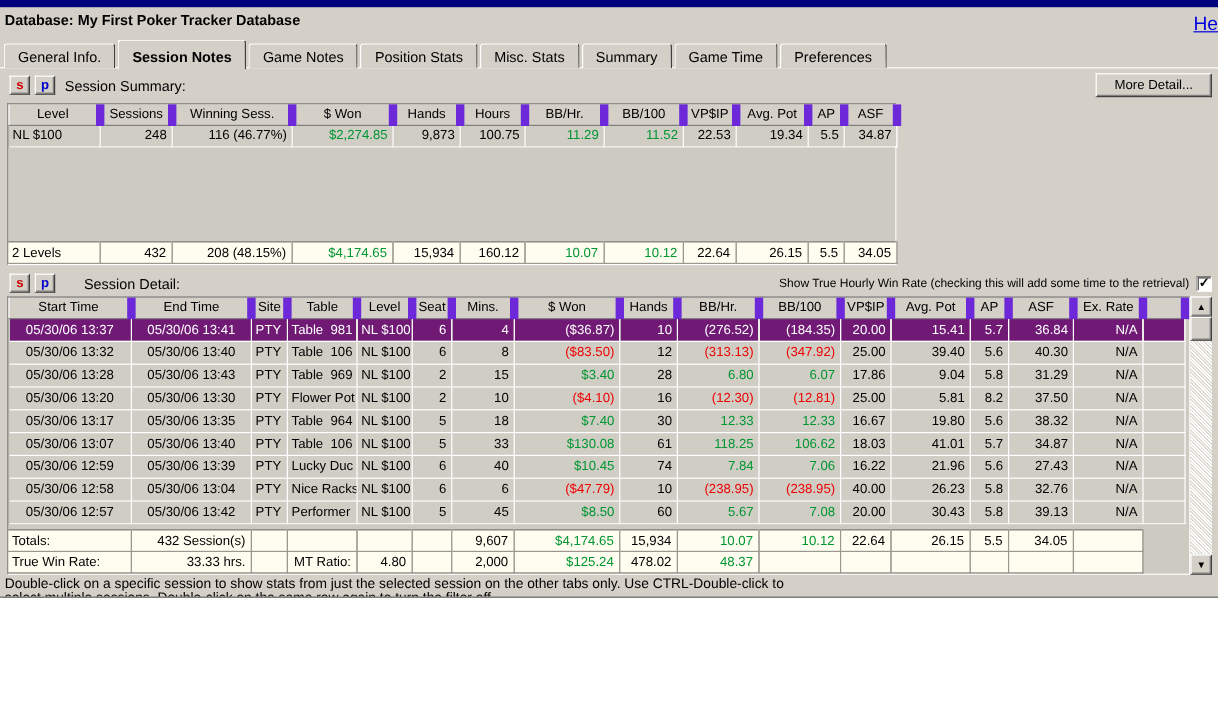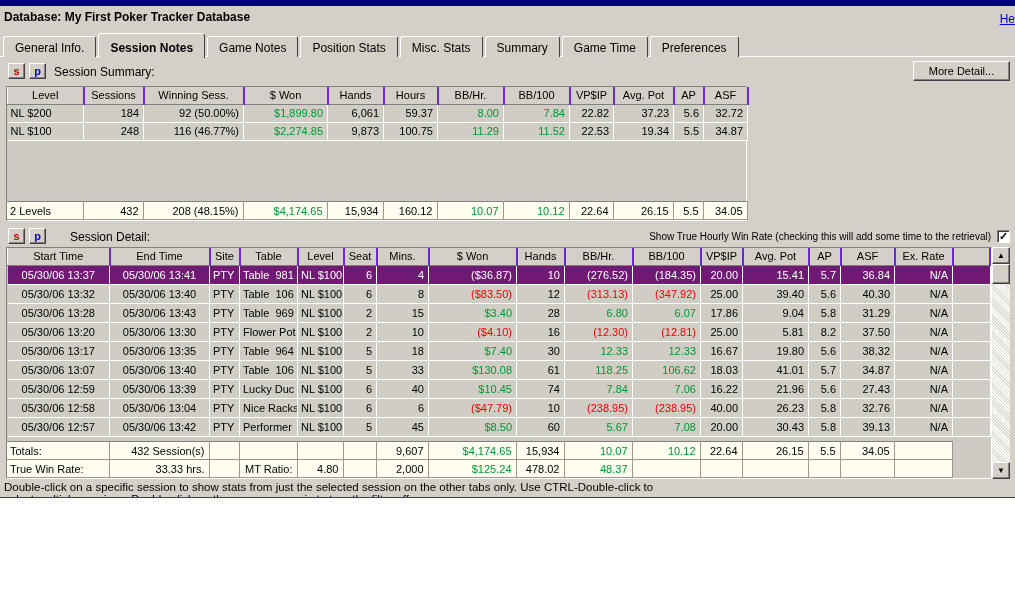"He" .help-link { font-size: 12px -> 16px }
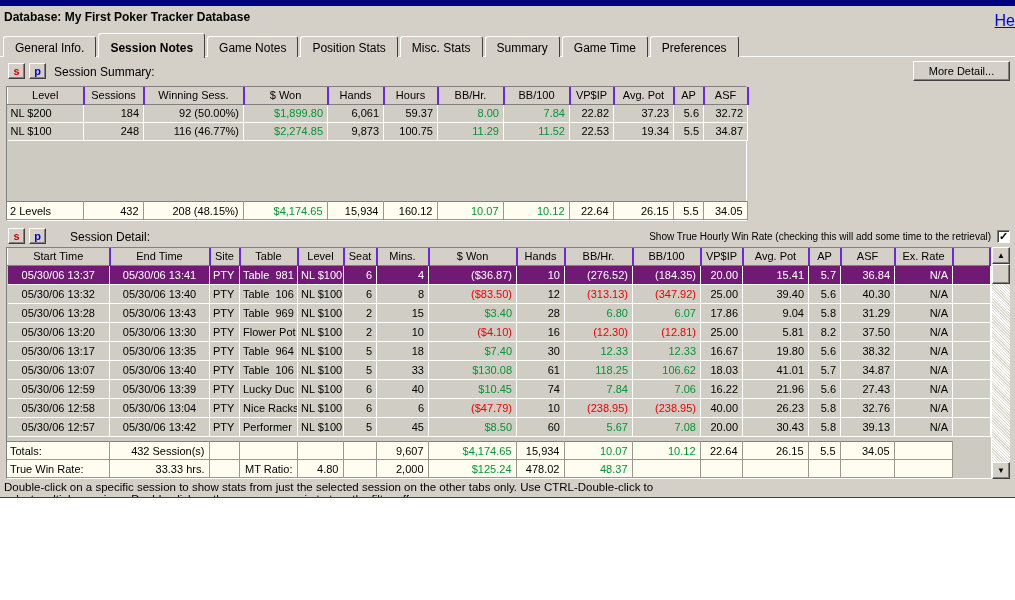"Level" th { border-right: 2px solid #6d28d9 -> 7px solid #6d28d9 }
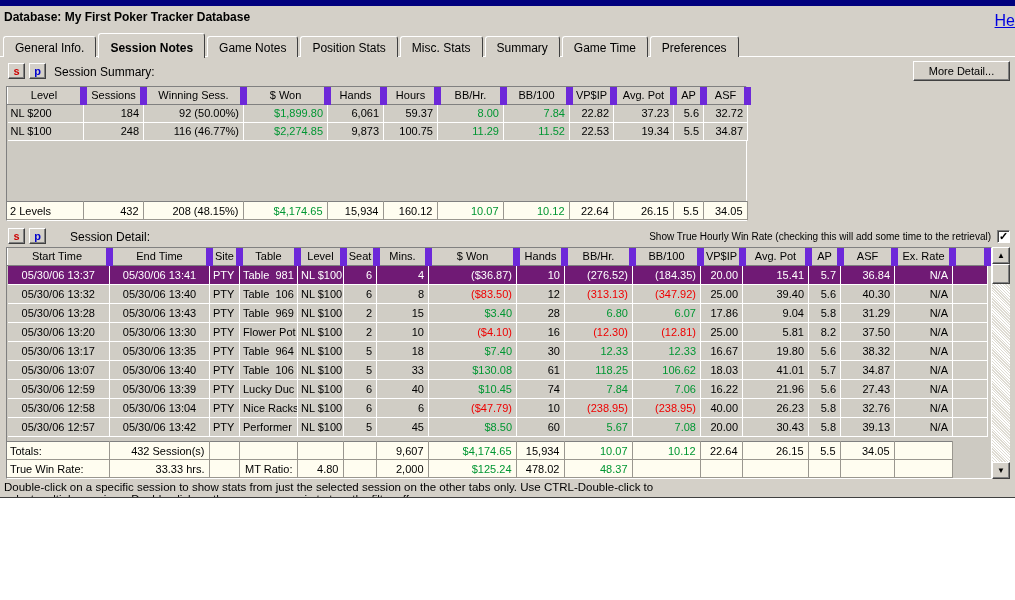"NL $200" tr { html: <tr> <td>NL $200</td> <td>184</td> <td>92 (50.00%)</td> <td>$1,899.80</td> <td>6,061</td> <td>59.37</td> <td>8.00</td> <td>7.84</td> <td>22.82</td> <td>37.23</td> <td>5.6</td> <td>32.72</td> </tr> -> none }
